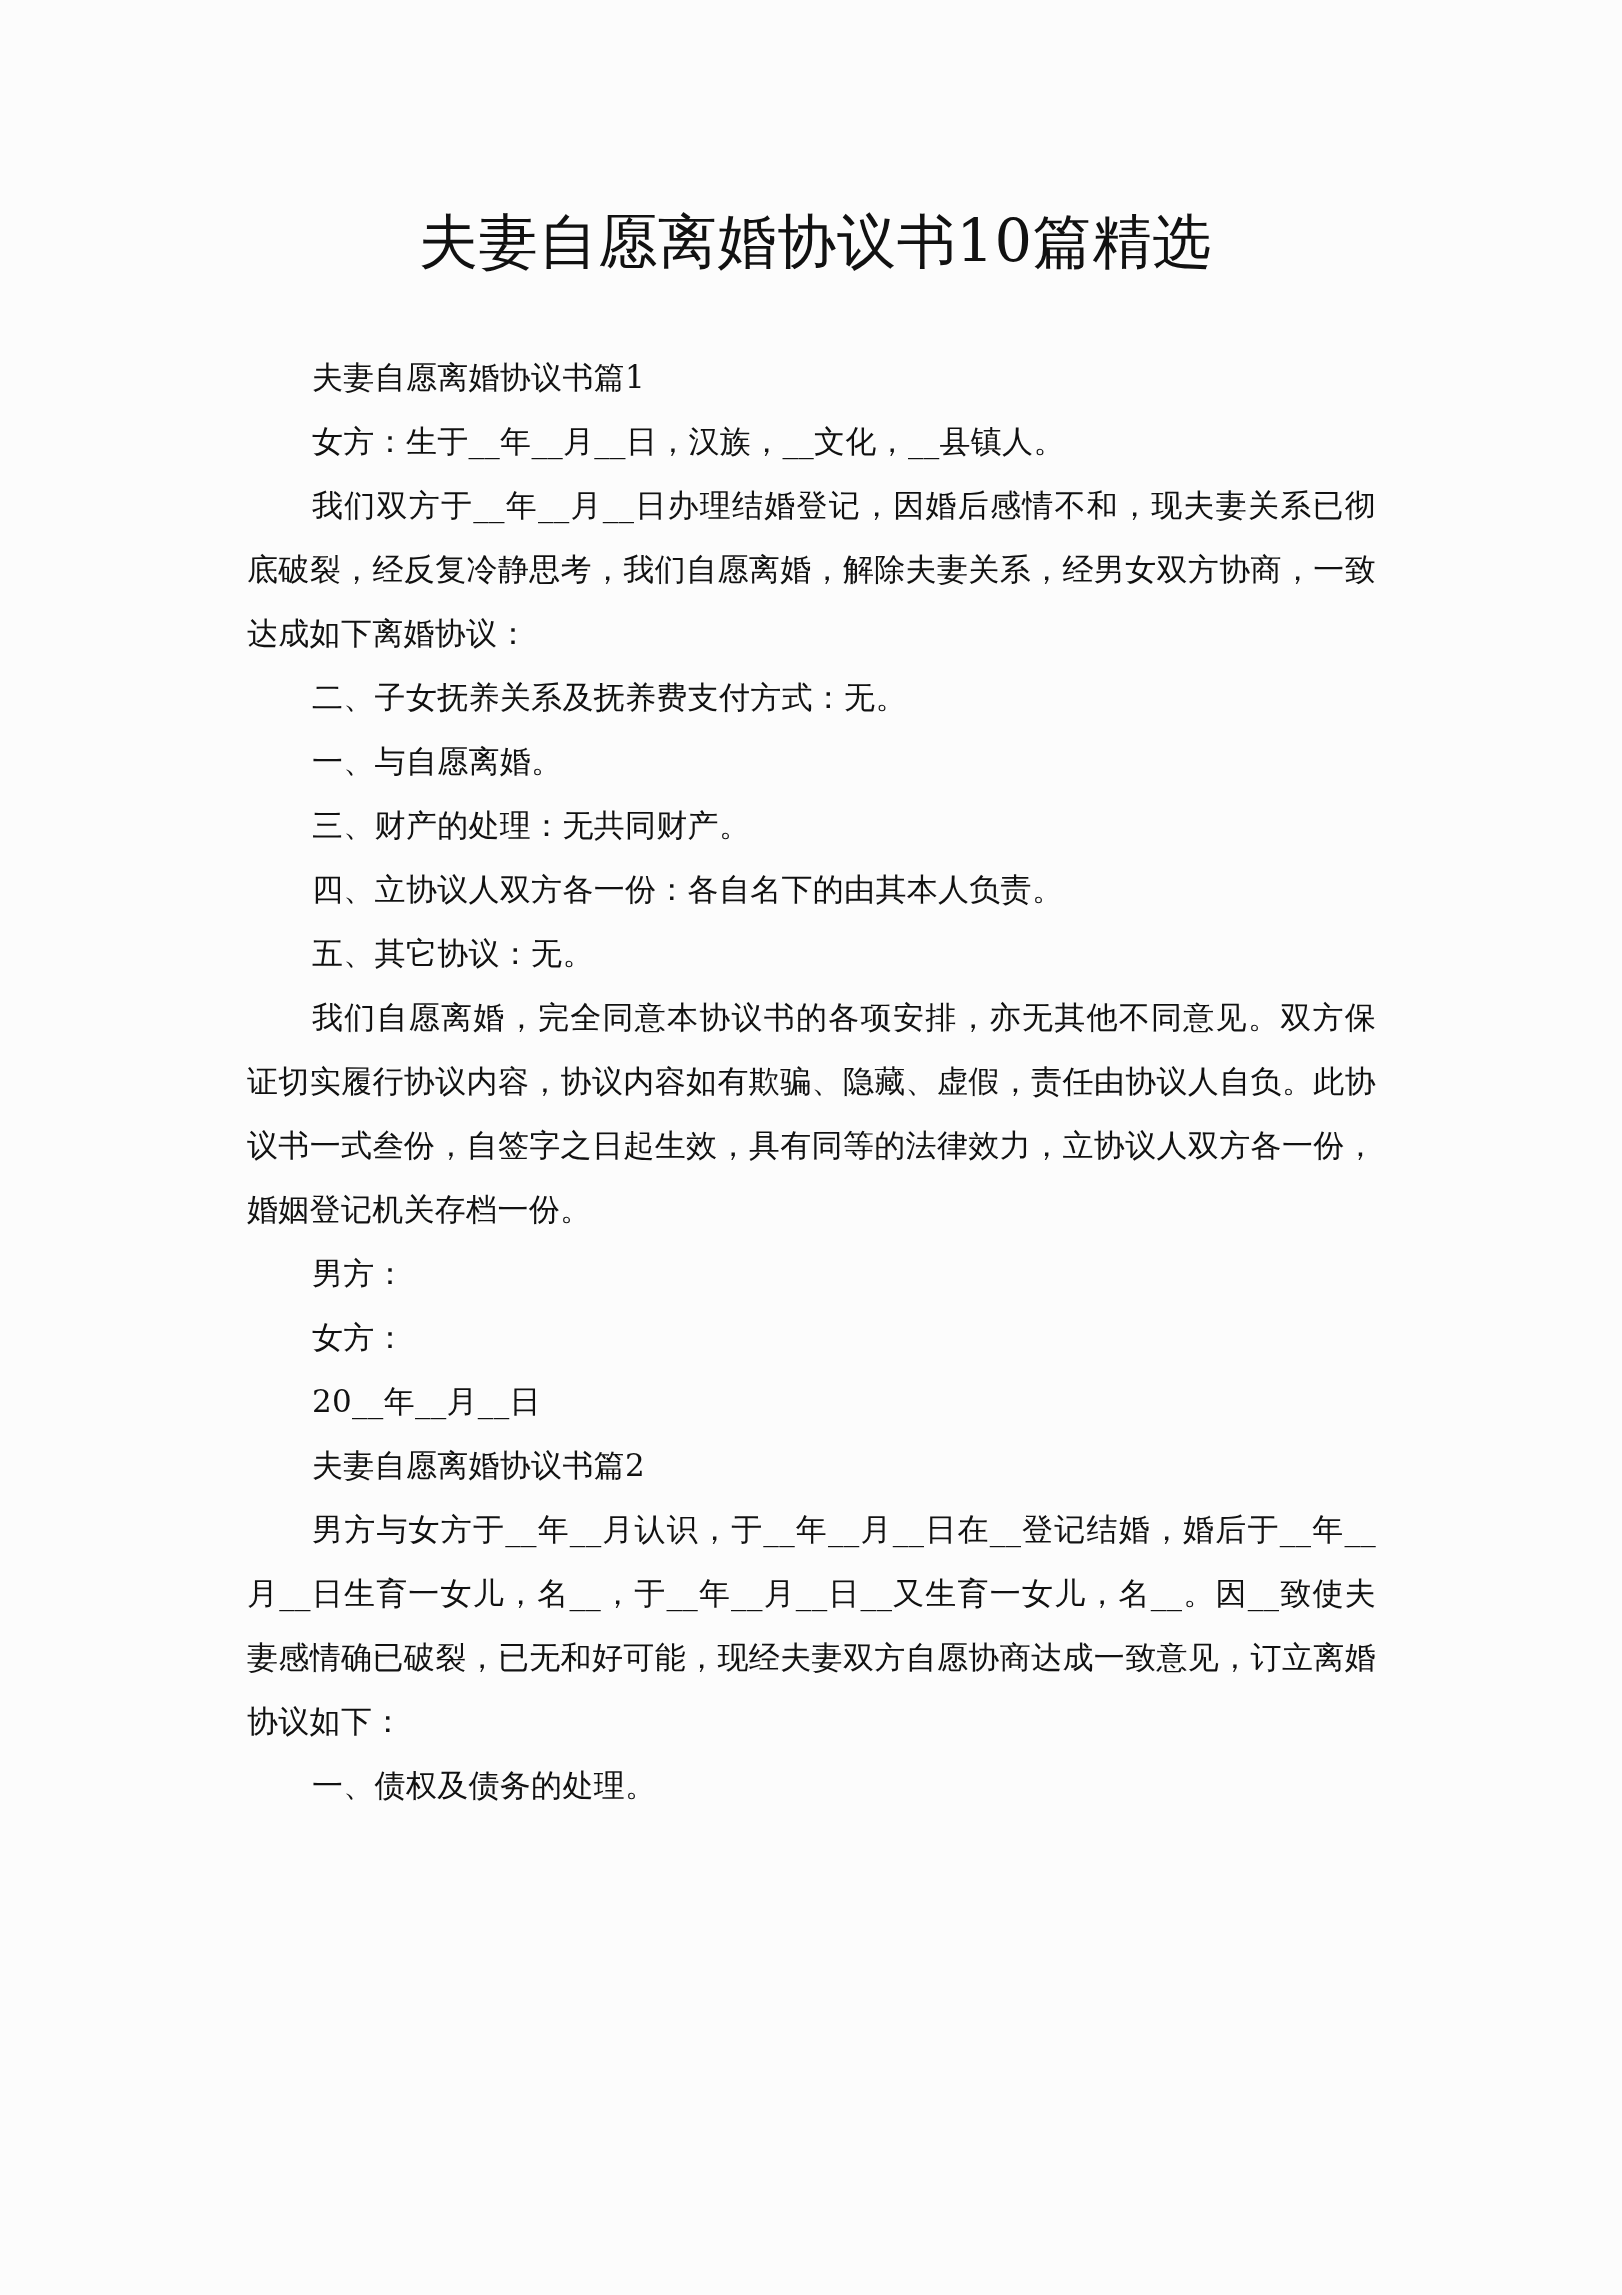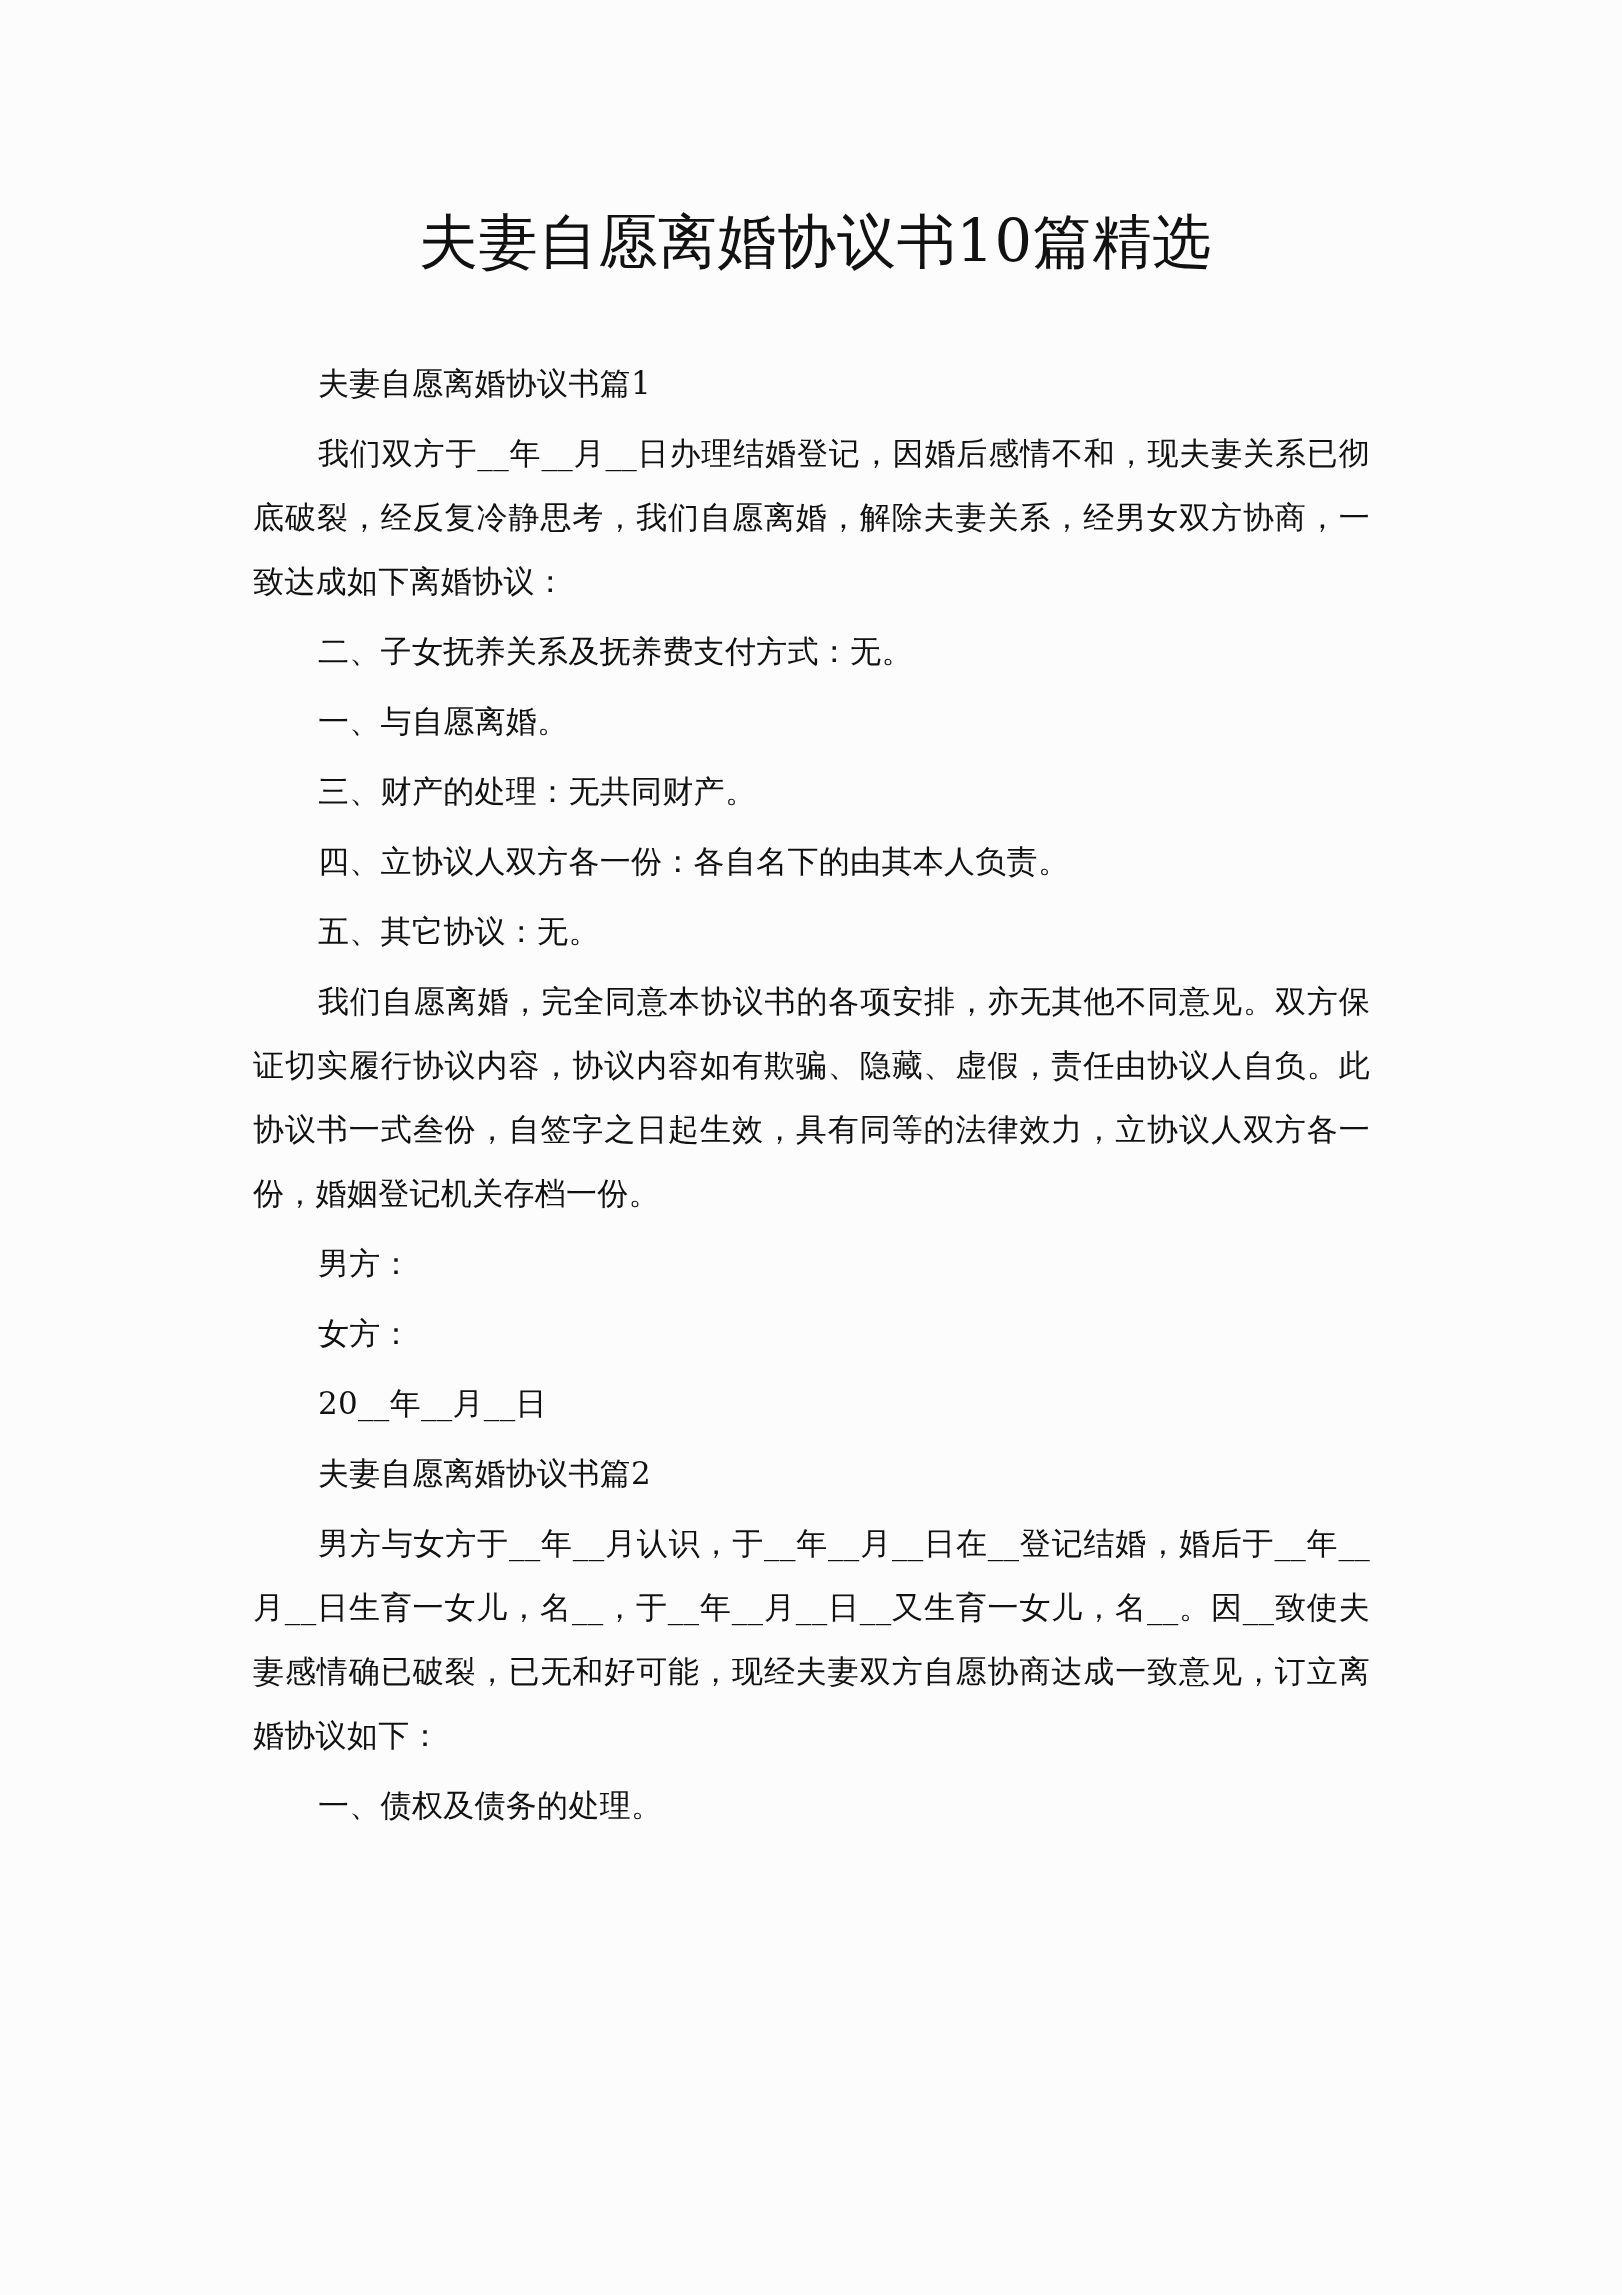"夫妻自愿离婚协议书篇1" .para { margin: 6px -> 0 }
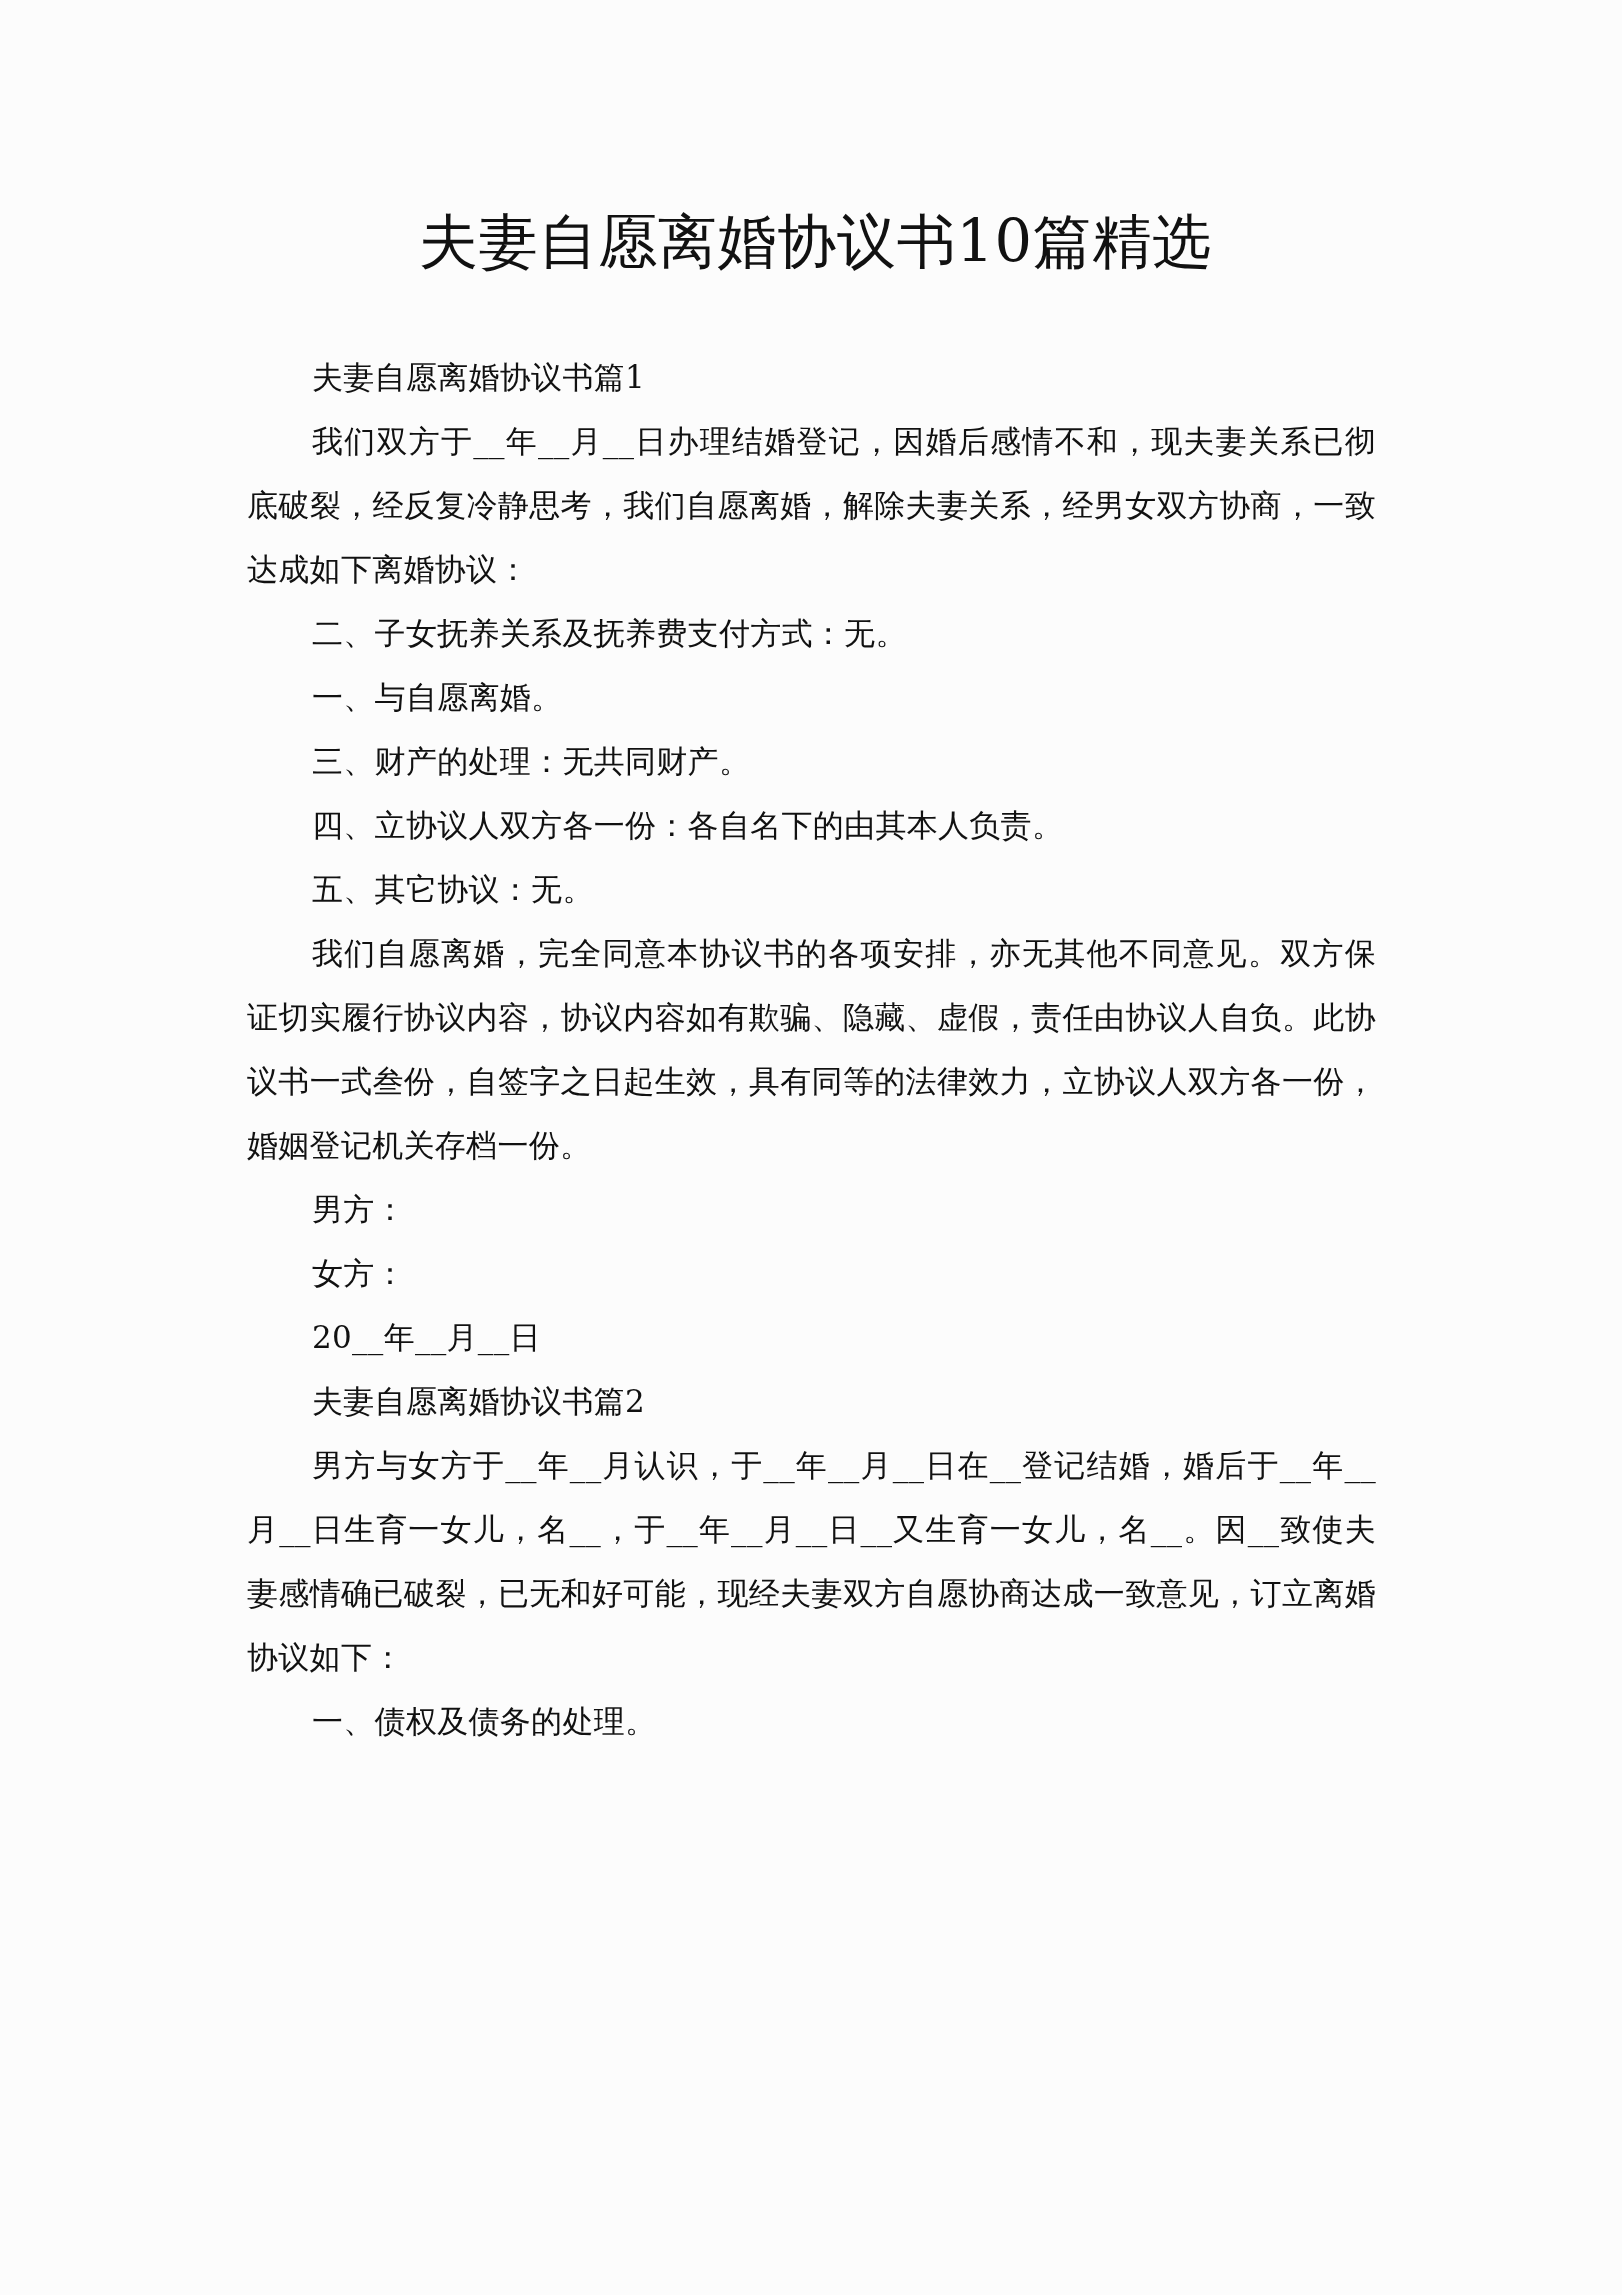"女方：生于__年__月__日，汉族，__文化，__县镇人。" p.para { html: none -> <p>女方：生于__年__月__日，汉族，__文化，__县镇人。</p> }
